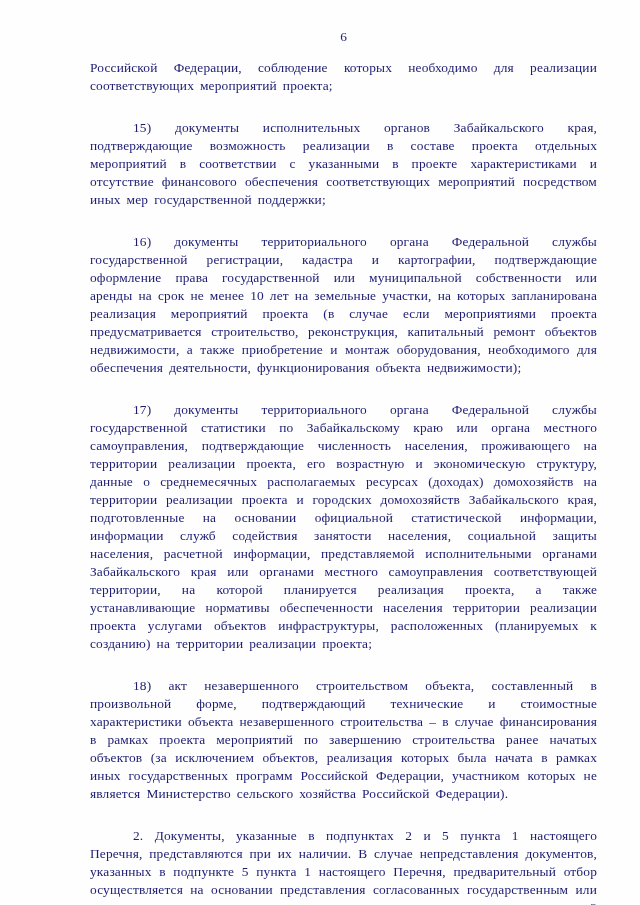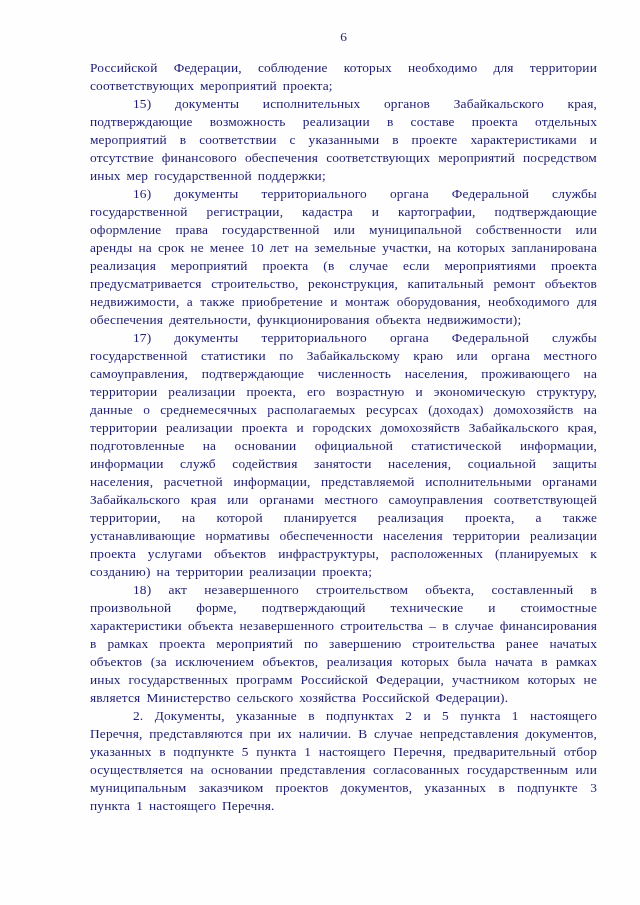"Российской Федерации, соблюдение которых" p { text: территории -> реализации }
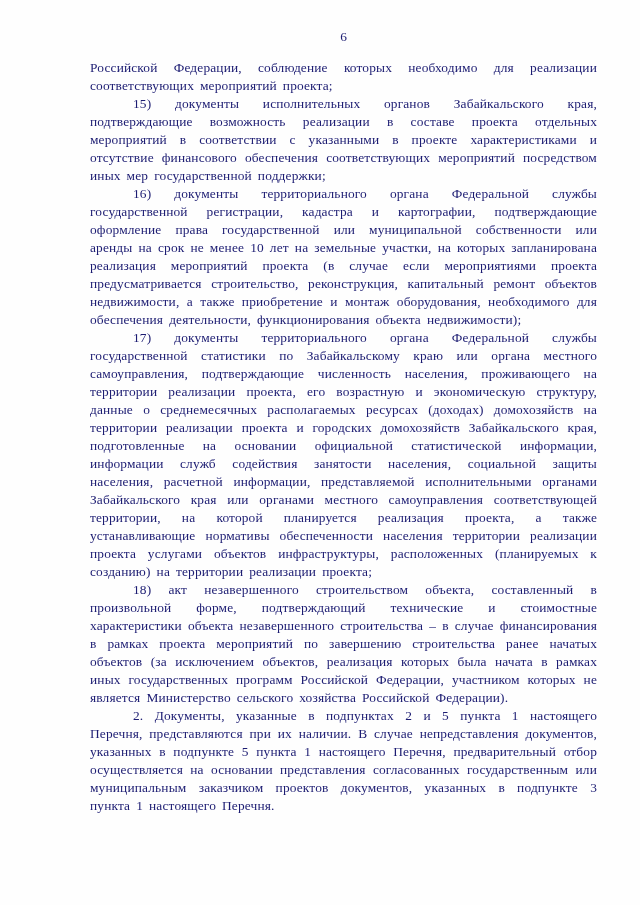"15) документы исполнительных органов" .body-text p.indent { margin-top: none -> 24px }
